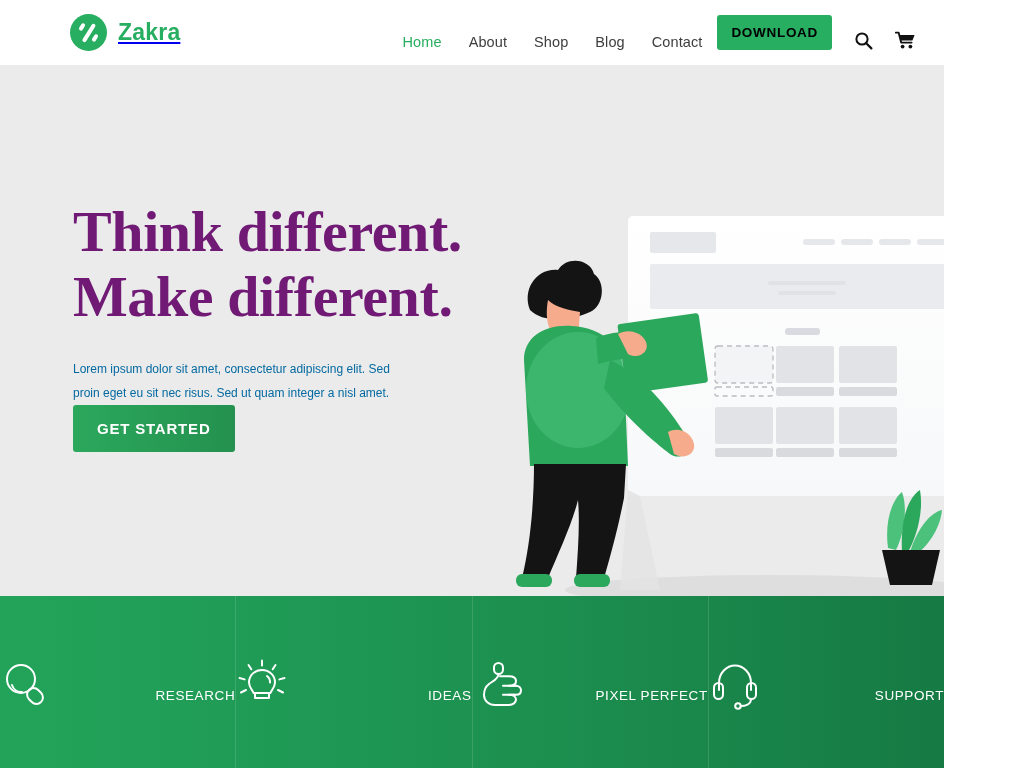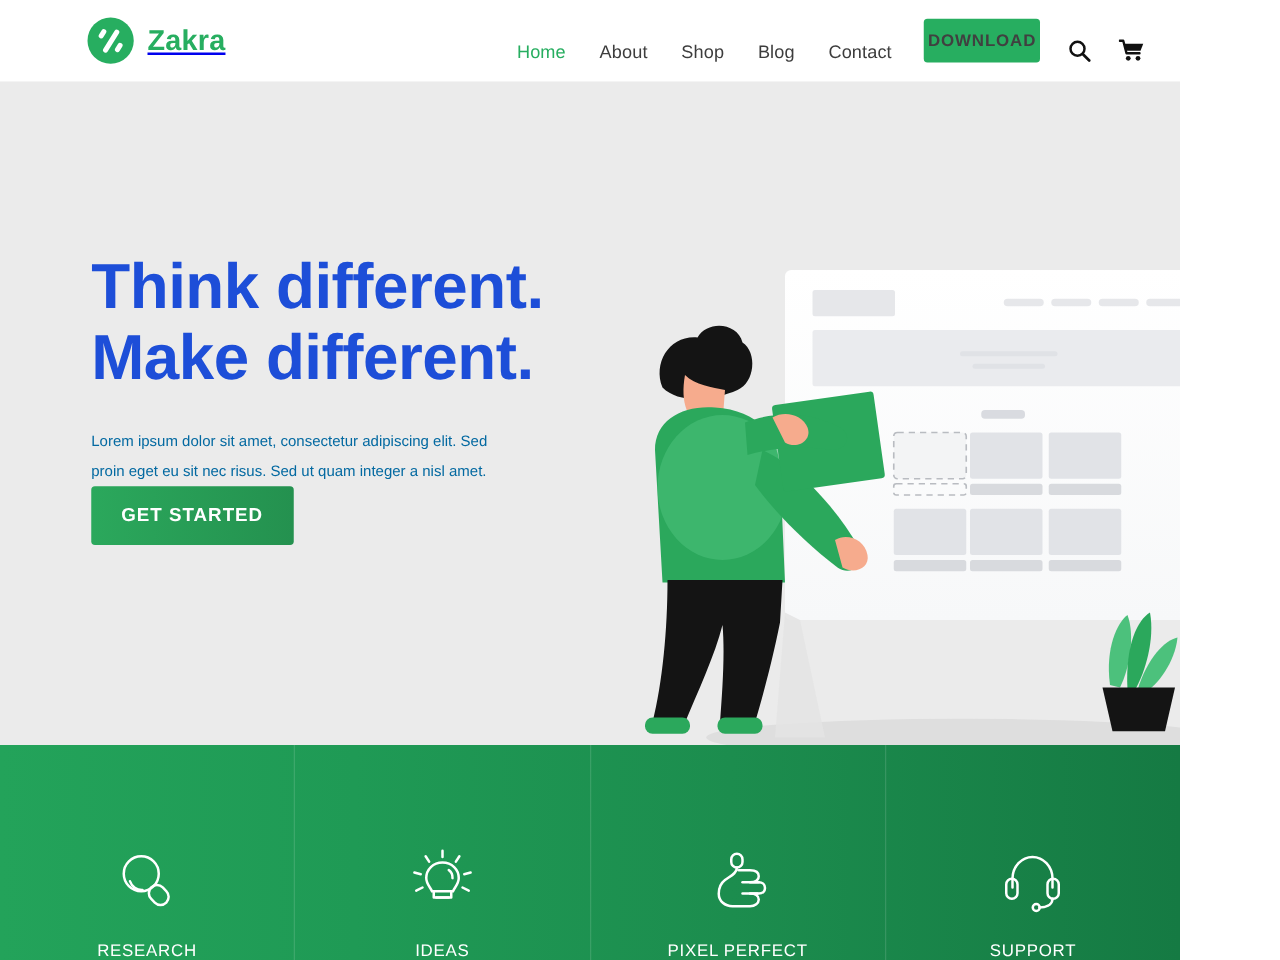"DOWNLOAD" .dl-btn { color: #404040 -> #000000; margin-left: 26px -> 15px; padding: 10px 3px -> 10px 14px }
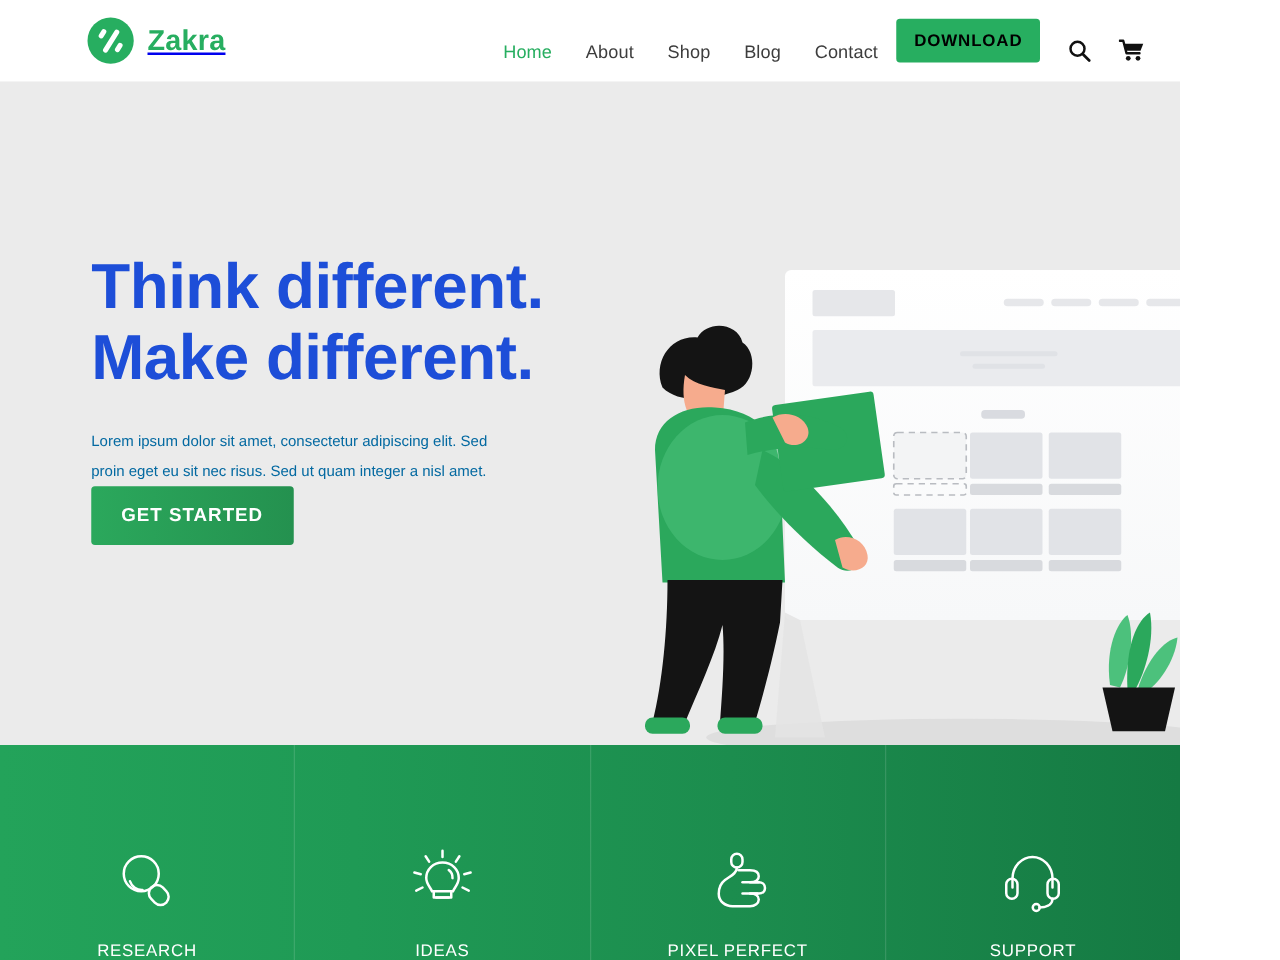"Think different." .hero-title { color: #1d4ed8 -> #701a75; font-family: Liberation Sans, sans-serif -> Liberation Serif, serif; font-size: 51px -> 58px }
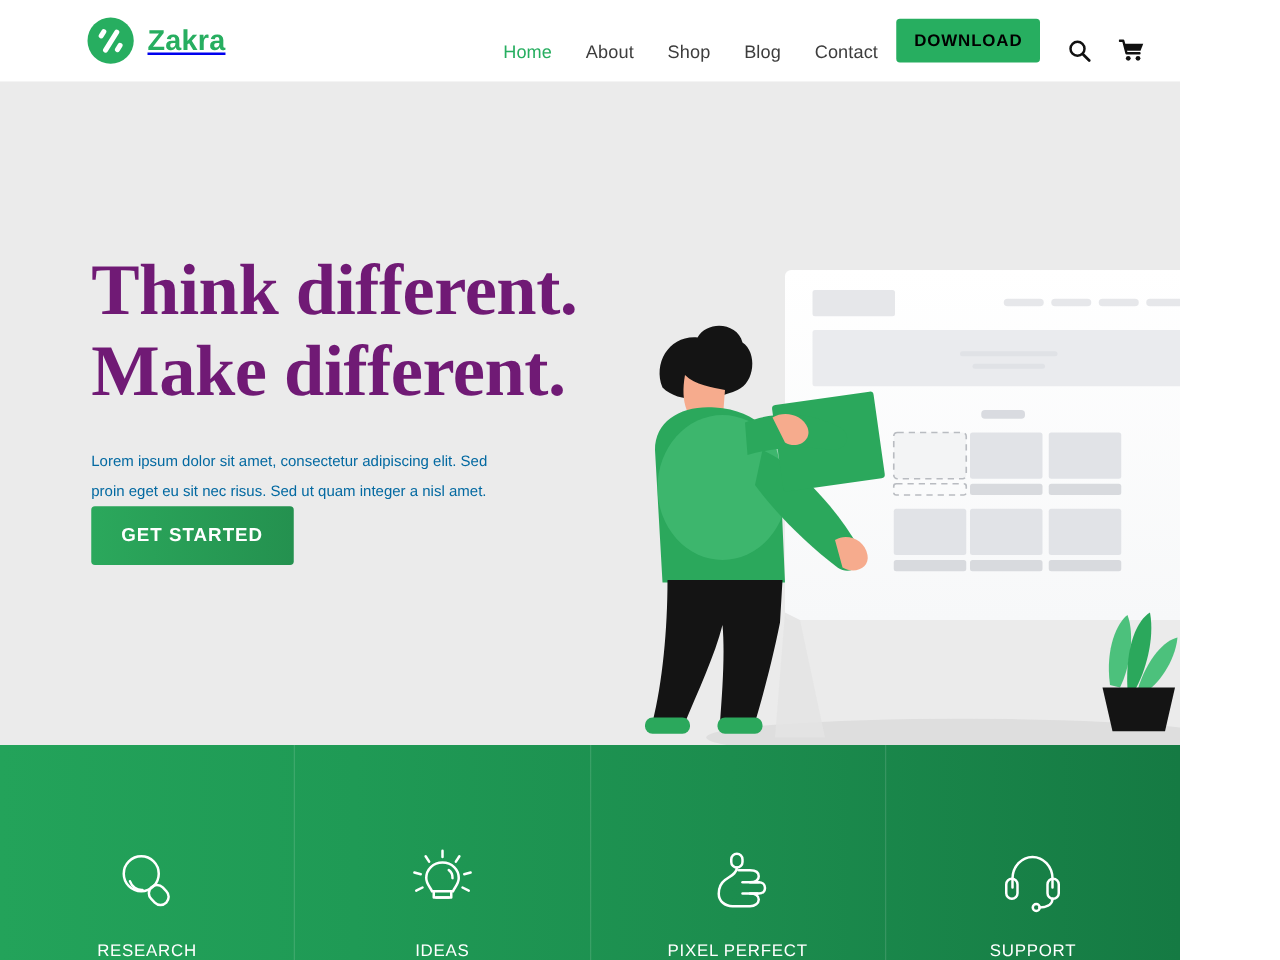"RESEARCH" .feature { flex-direction: column -> row; justify-content: flex-end -> space-between }
